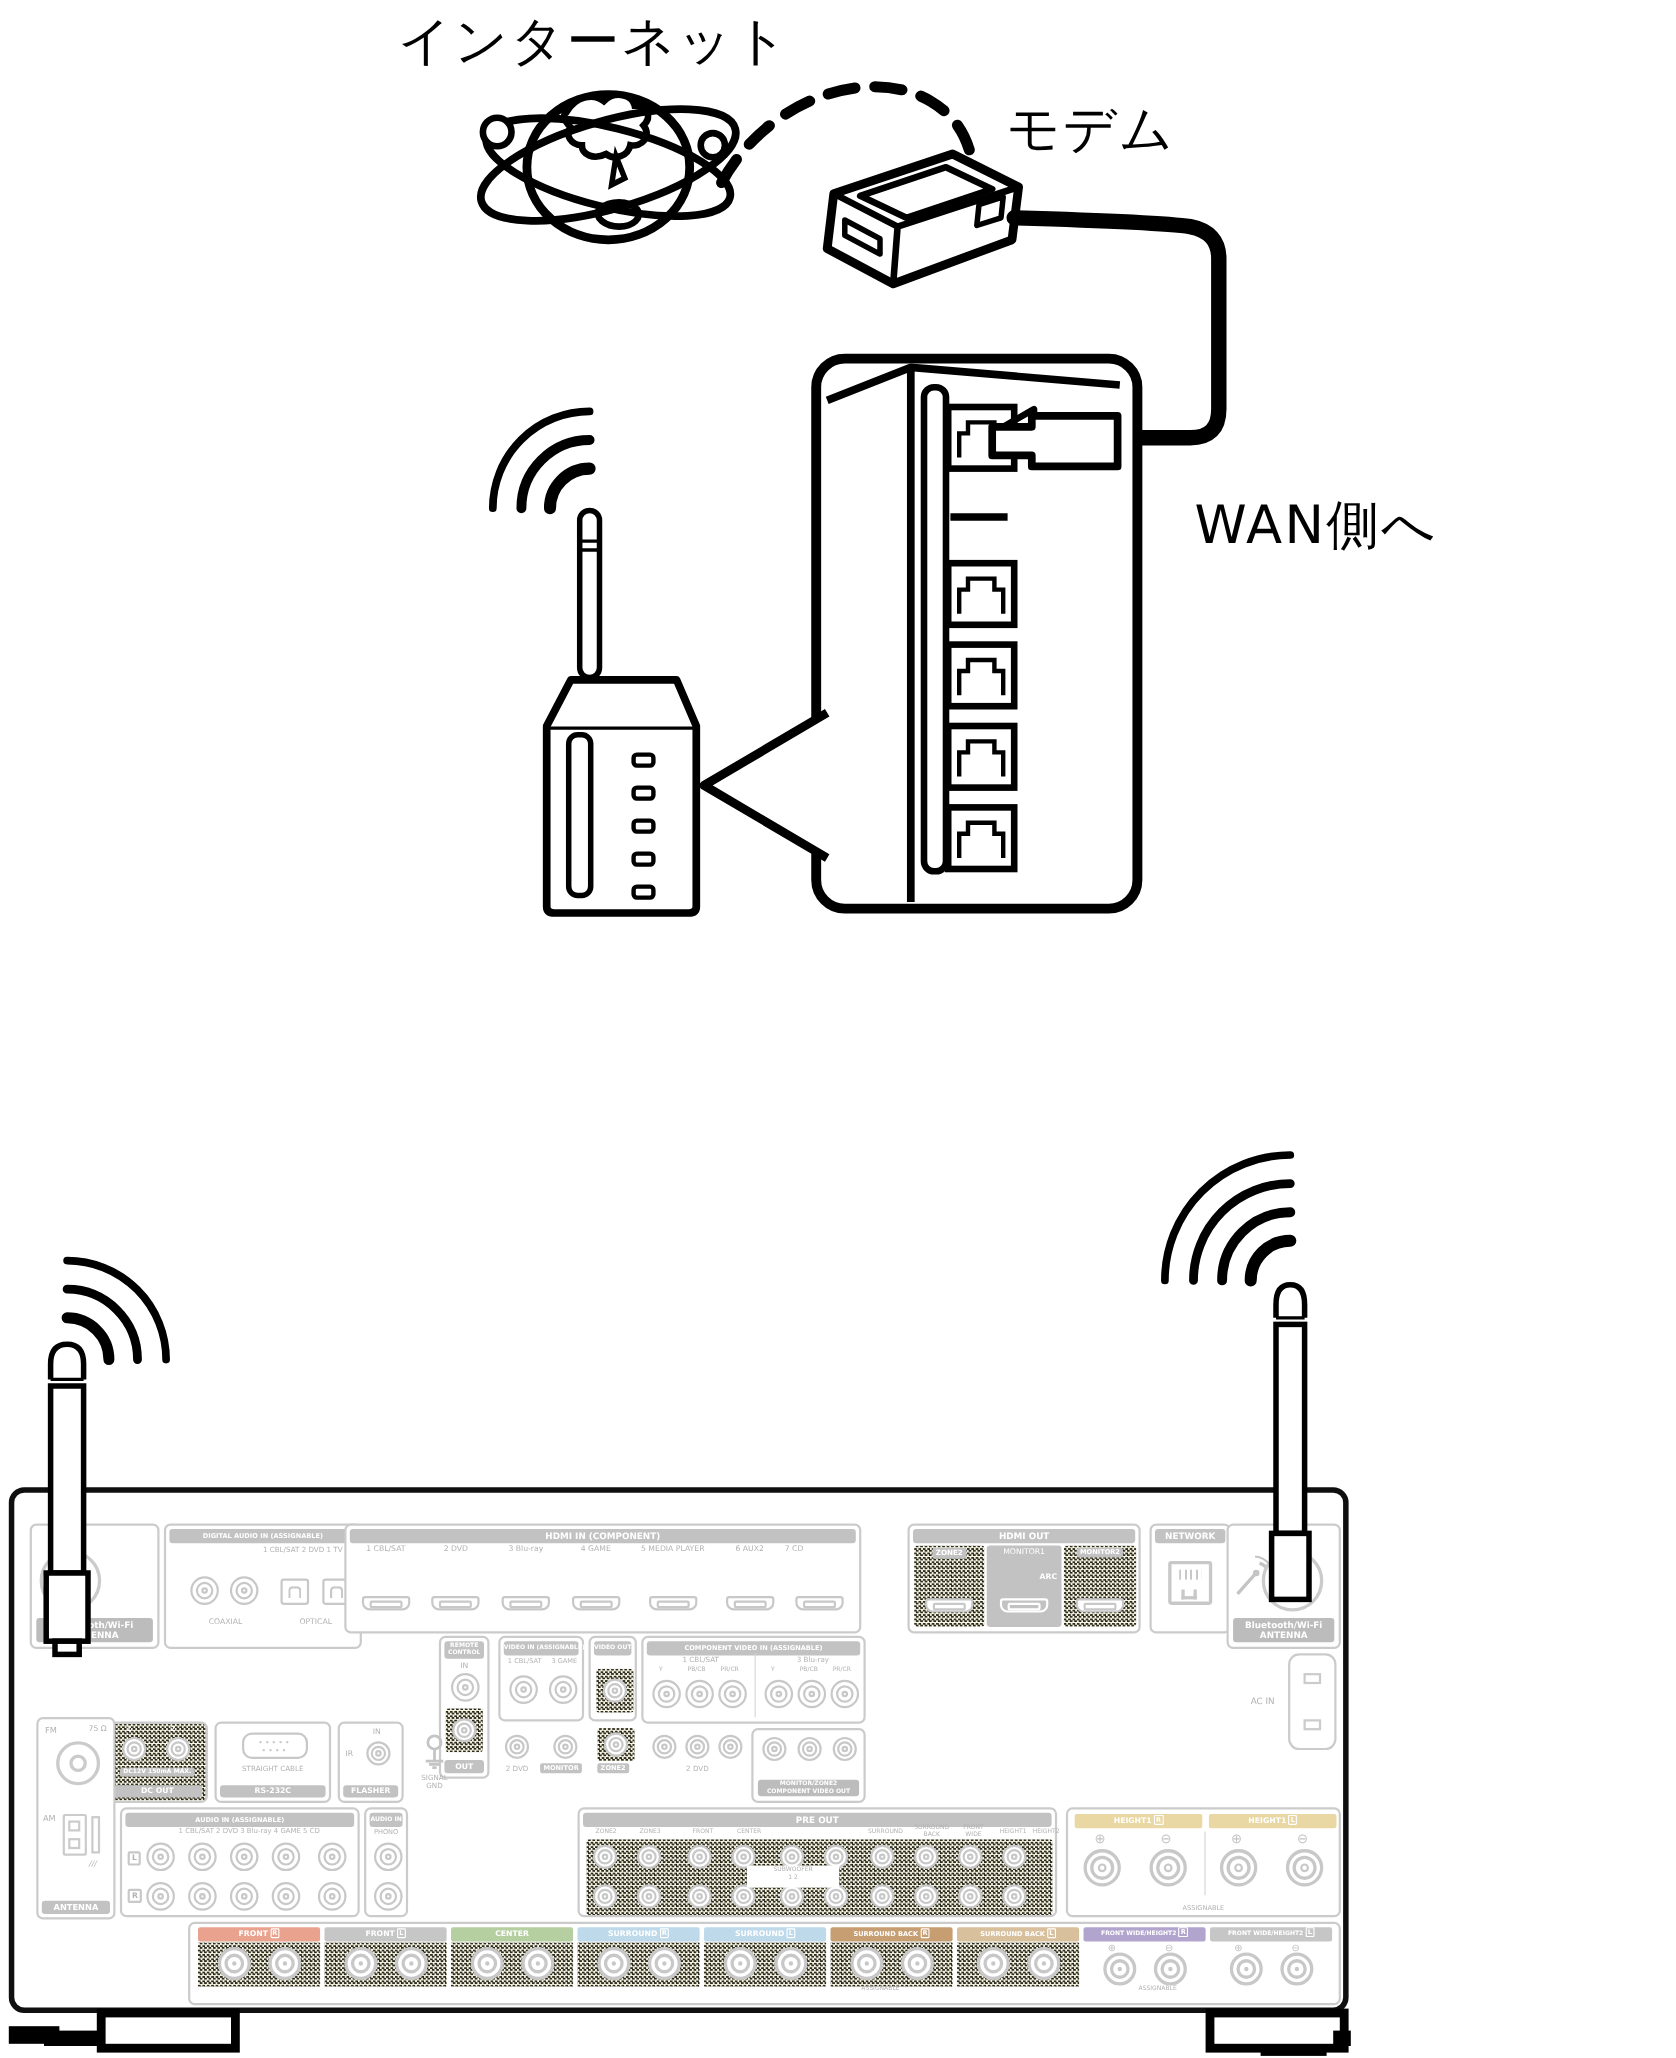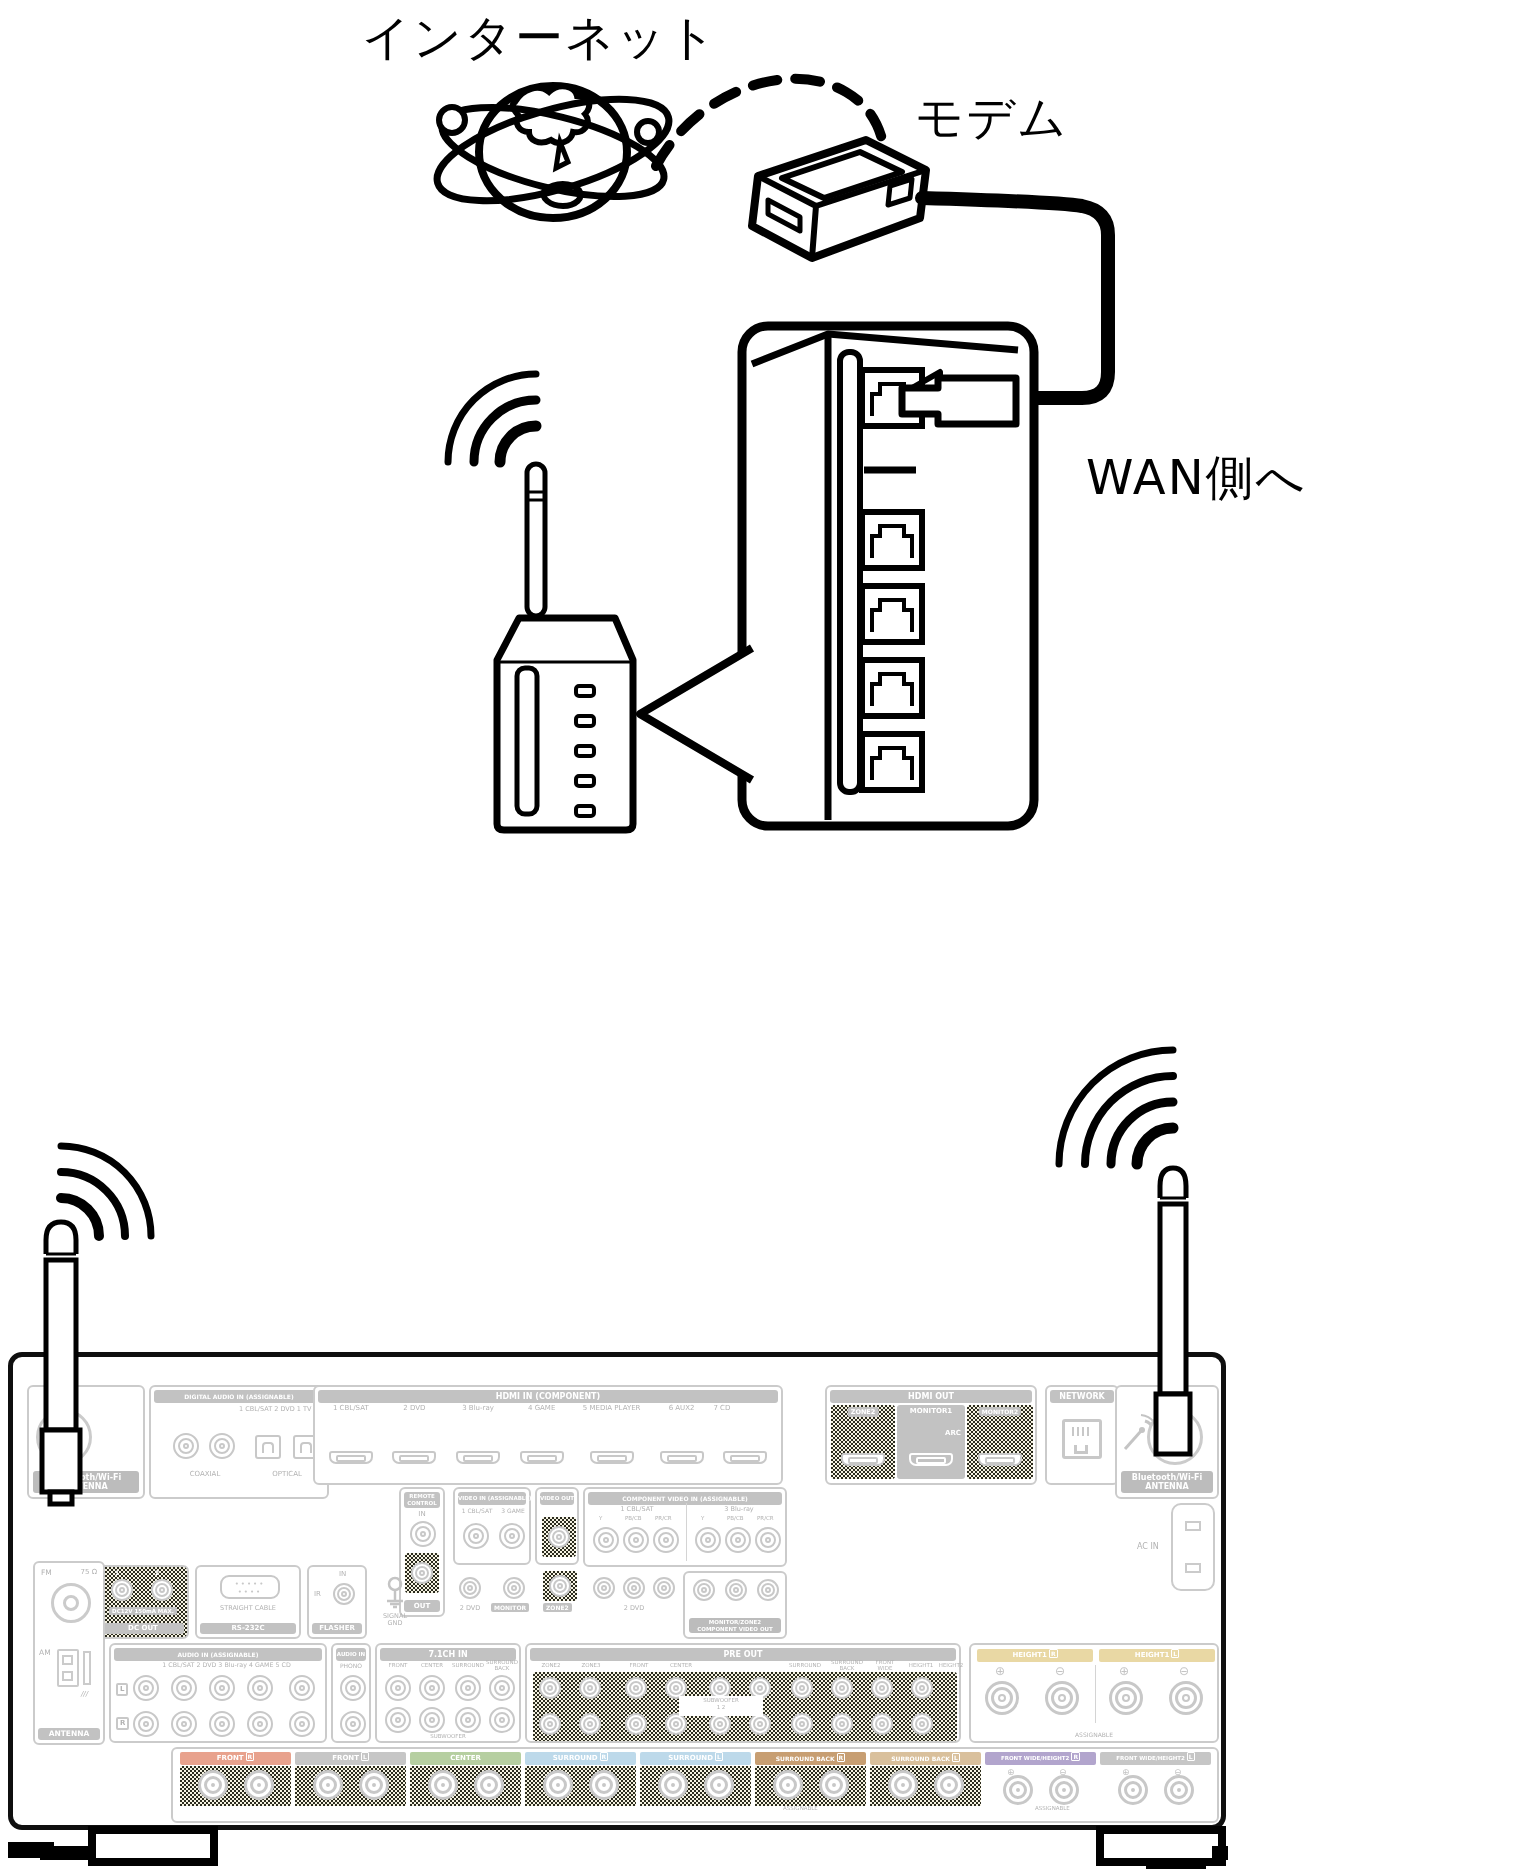"MONITOR1" div { font-weight: bold -> normal }
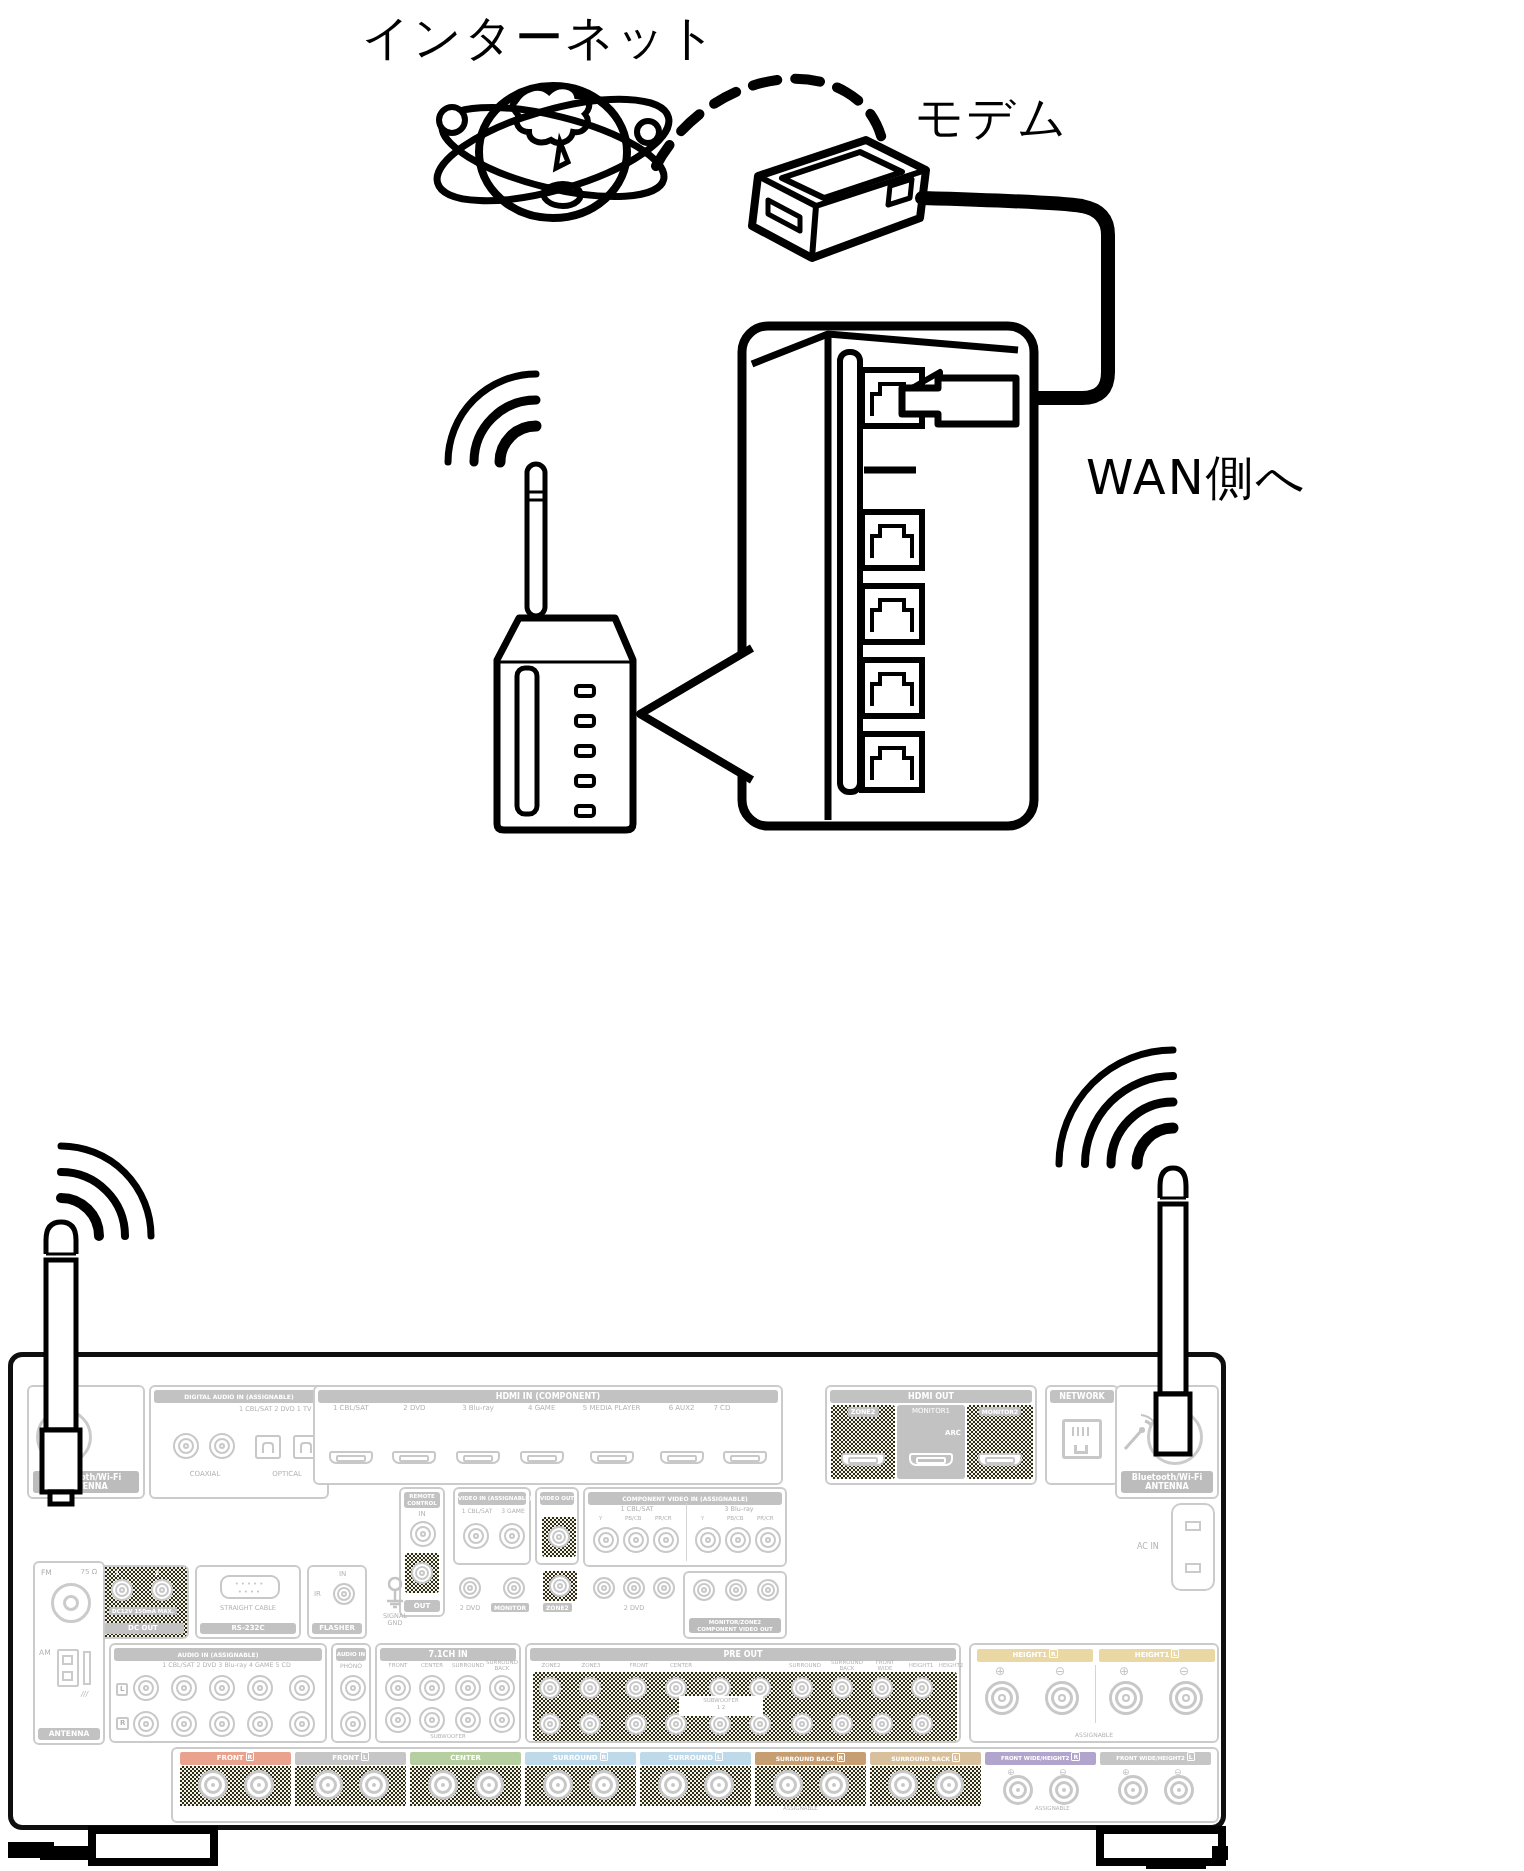"7.1CH IN" div.blk { html: <div> <div>7.1CH IN</div> <div>FRONT</div> <div>CENTER</div> <div>SURROUND</div> <div>SURROUND BACK</div> <div></div> <div></div> <div></div> <div></div> <div></div> <div></div> <div></div> <div></div> <div>SUBWOOFER</div> </div> -> none }
